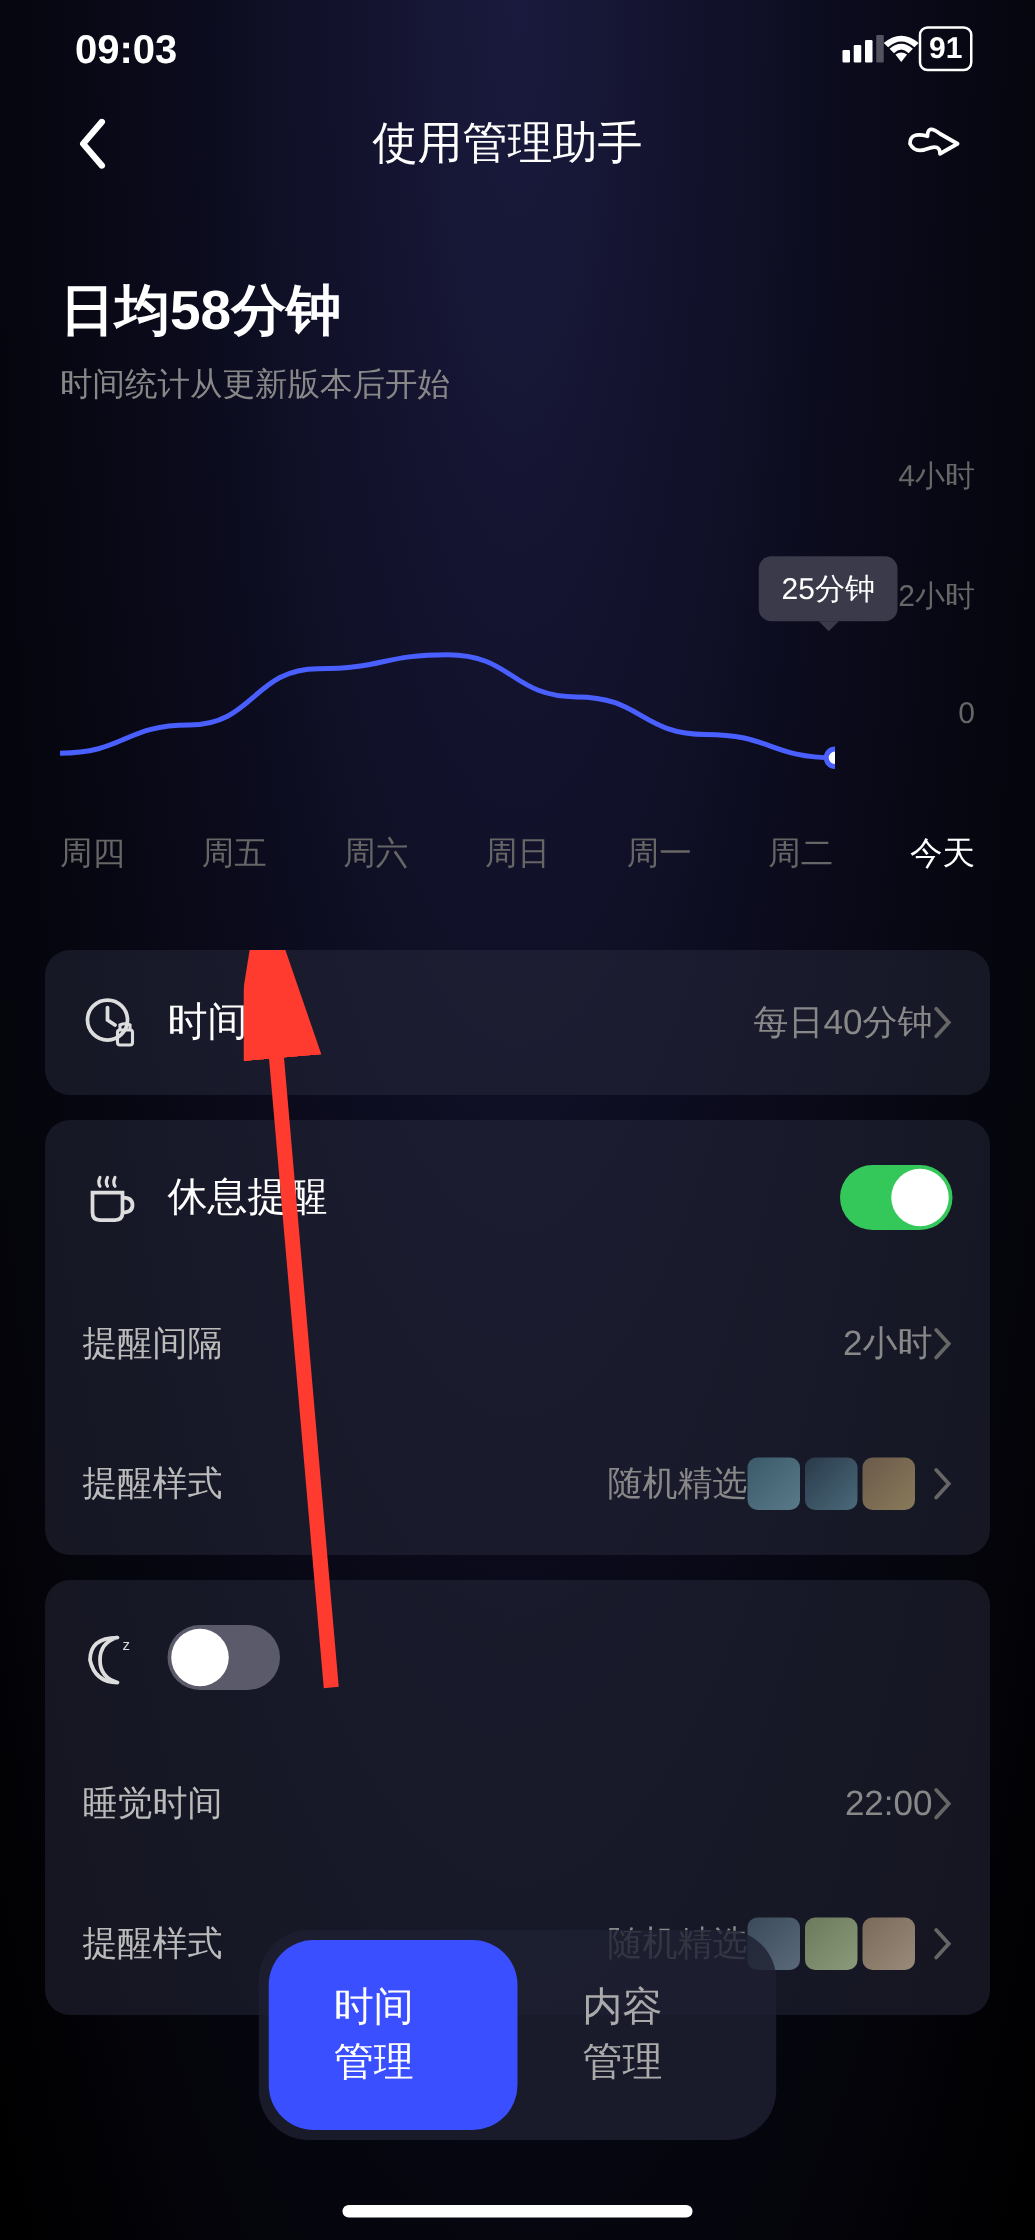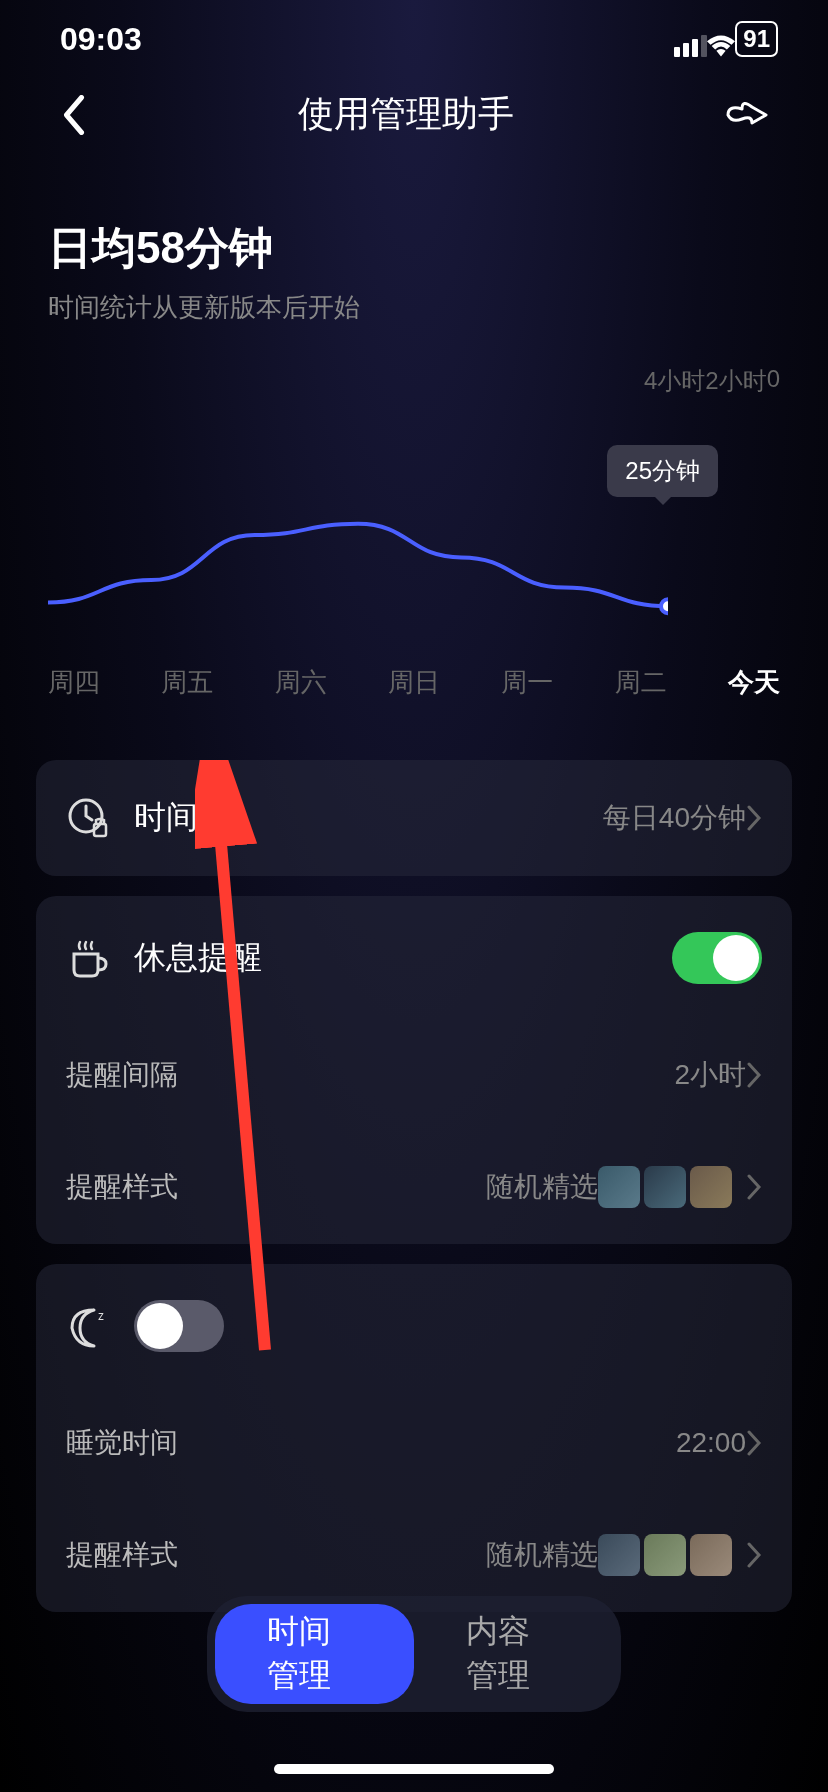"91" .status-icons { align-items: flex-end -> center }
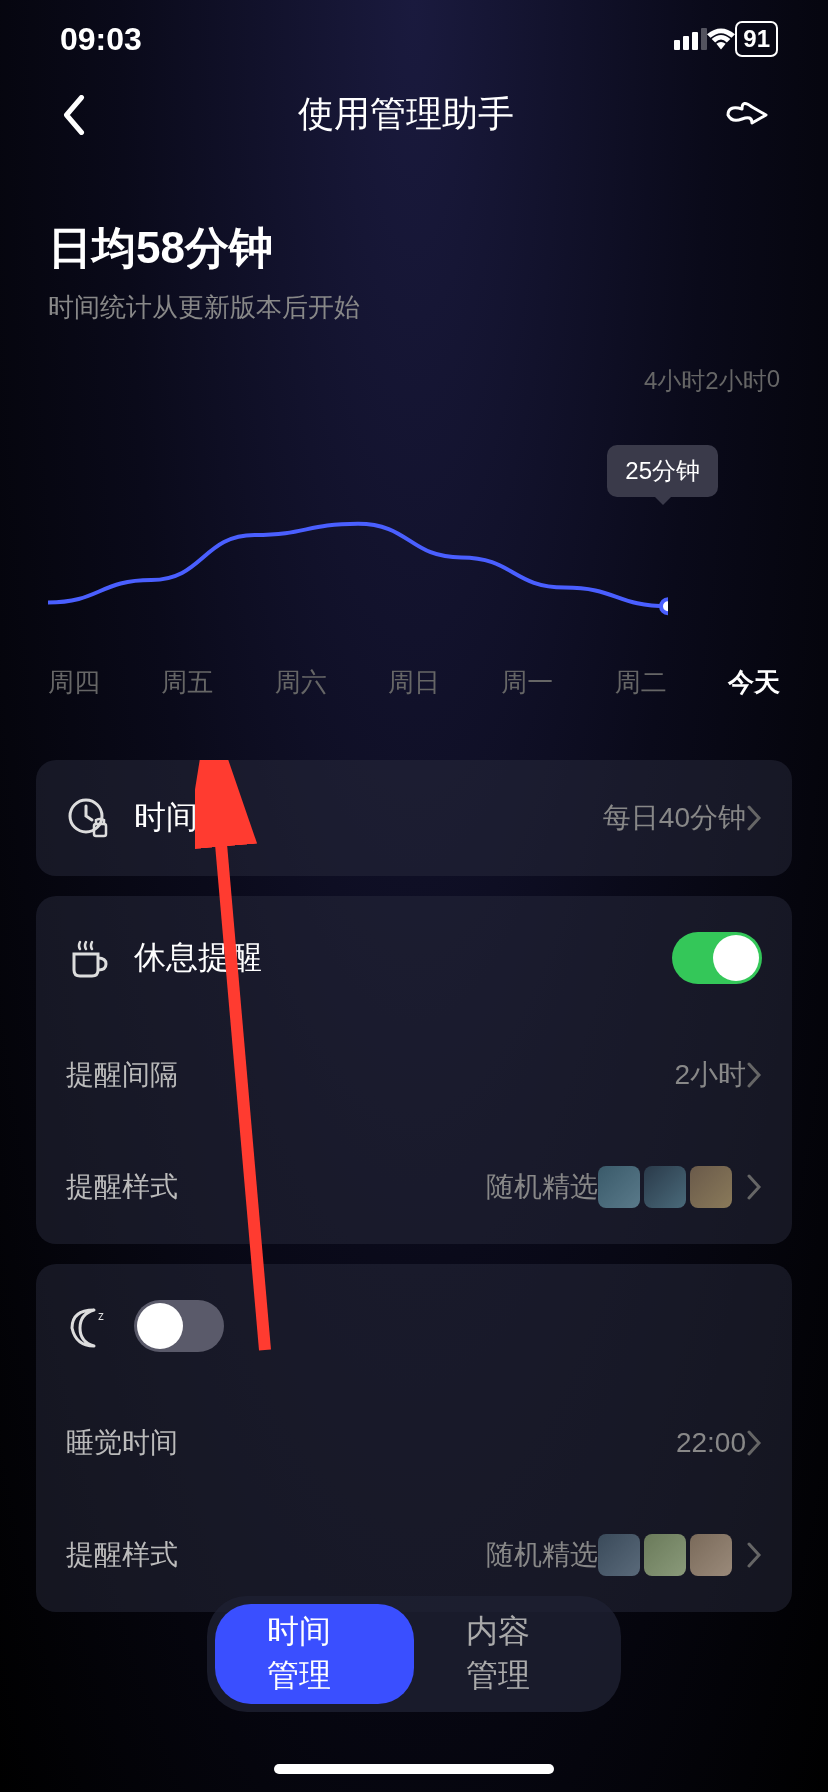"4小时" .y-labels { flex-direction: row -> column }
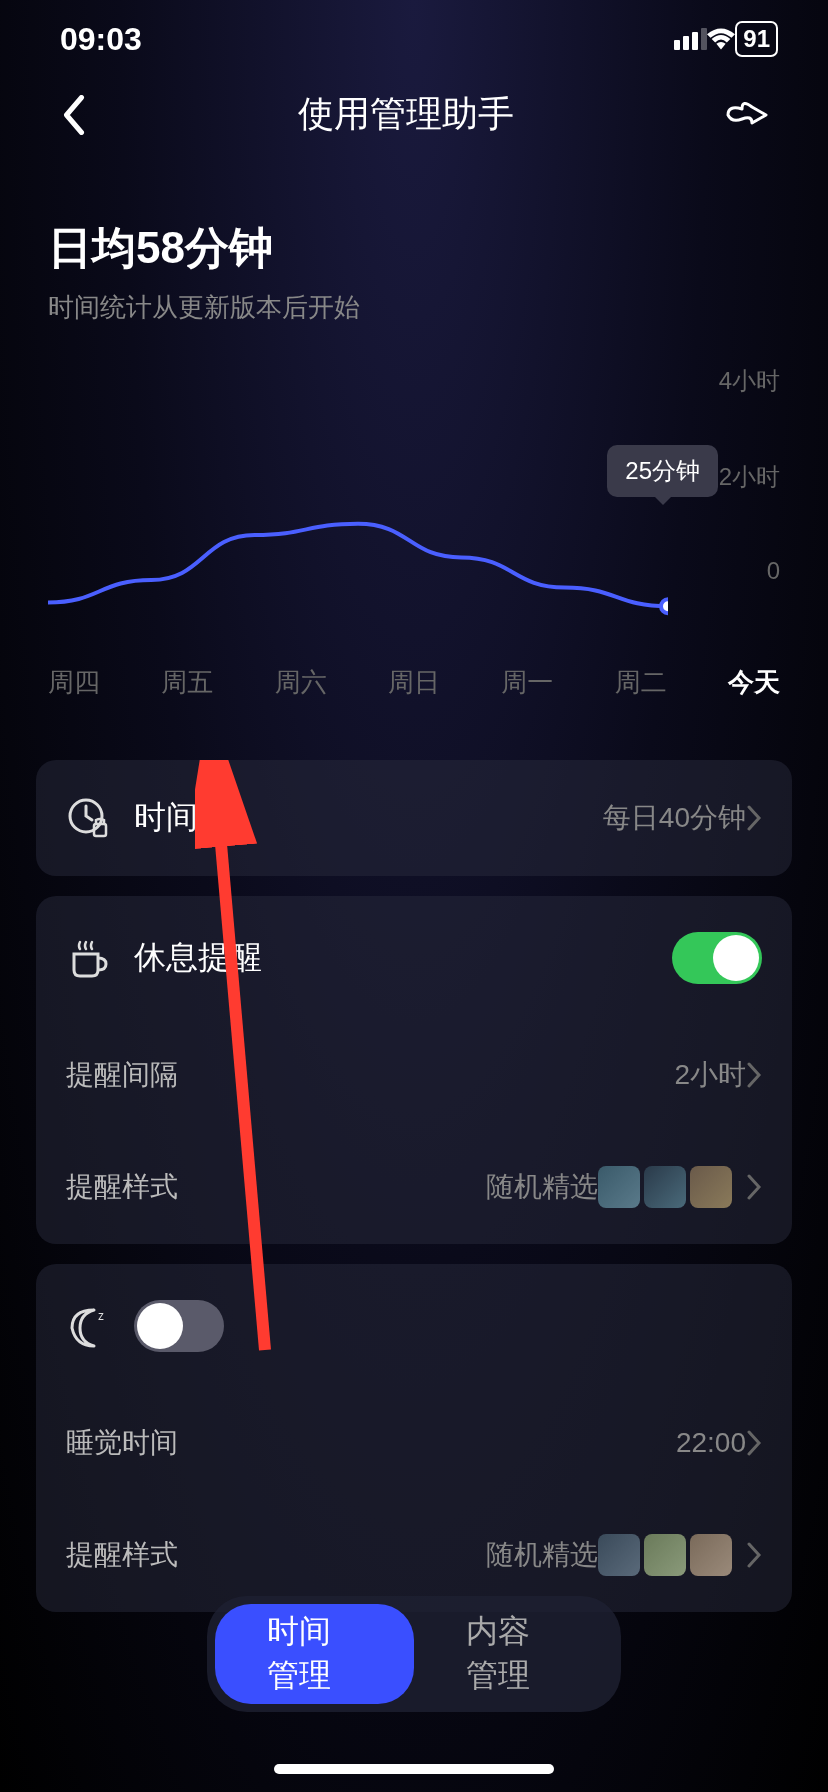"今天" .x-labels .today { font-weight: 700 -> 400 }
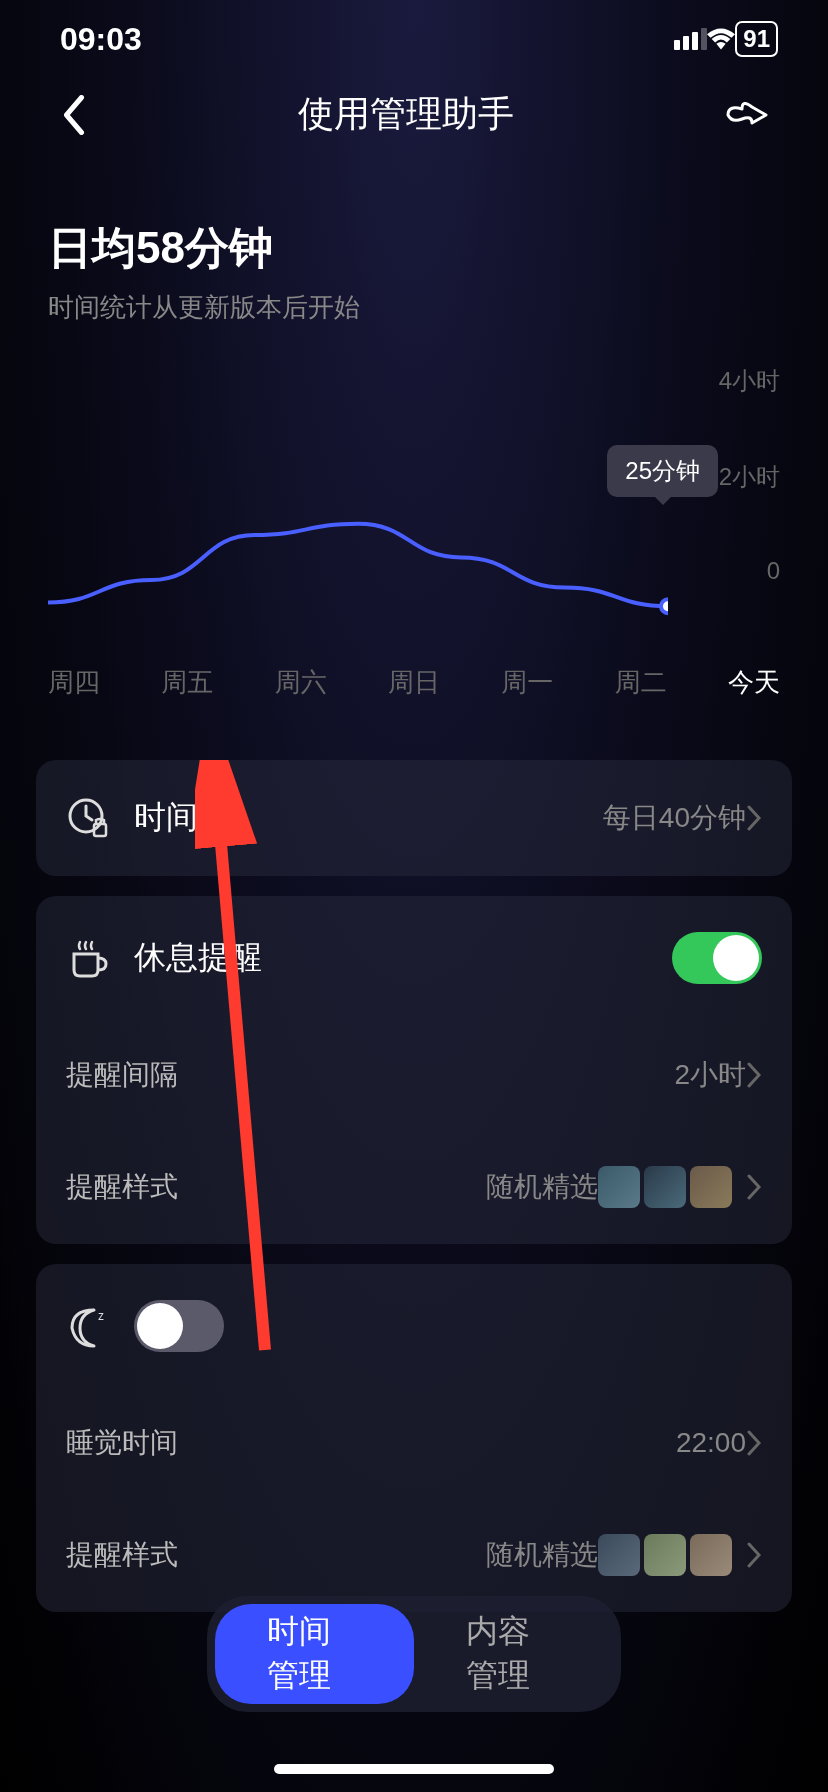"时间管理" .tab { padding: 6px 52px -> 32px 52px }
